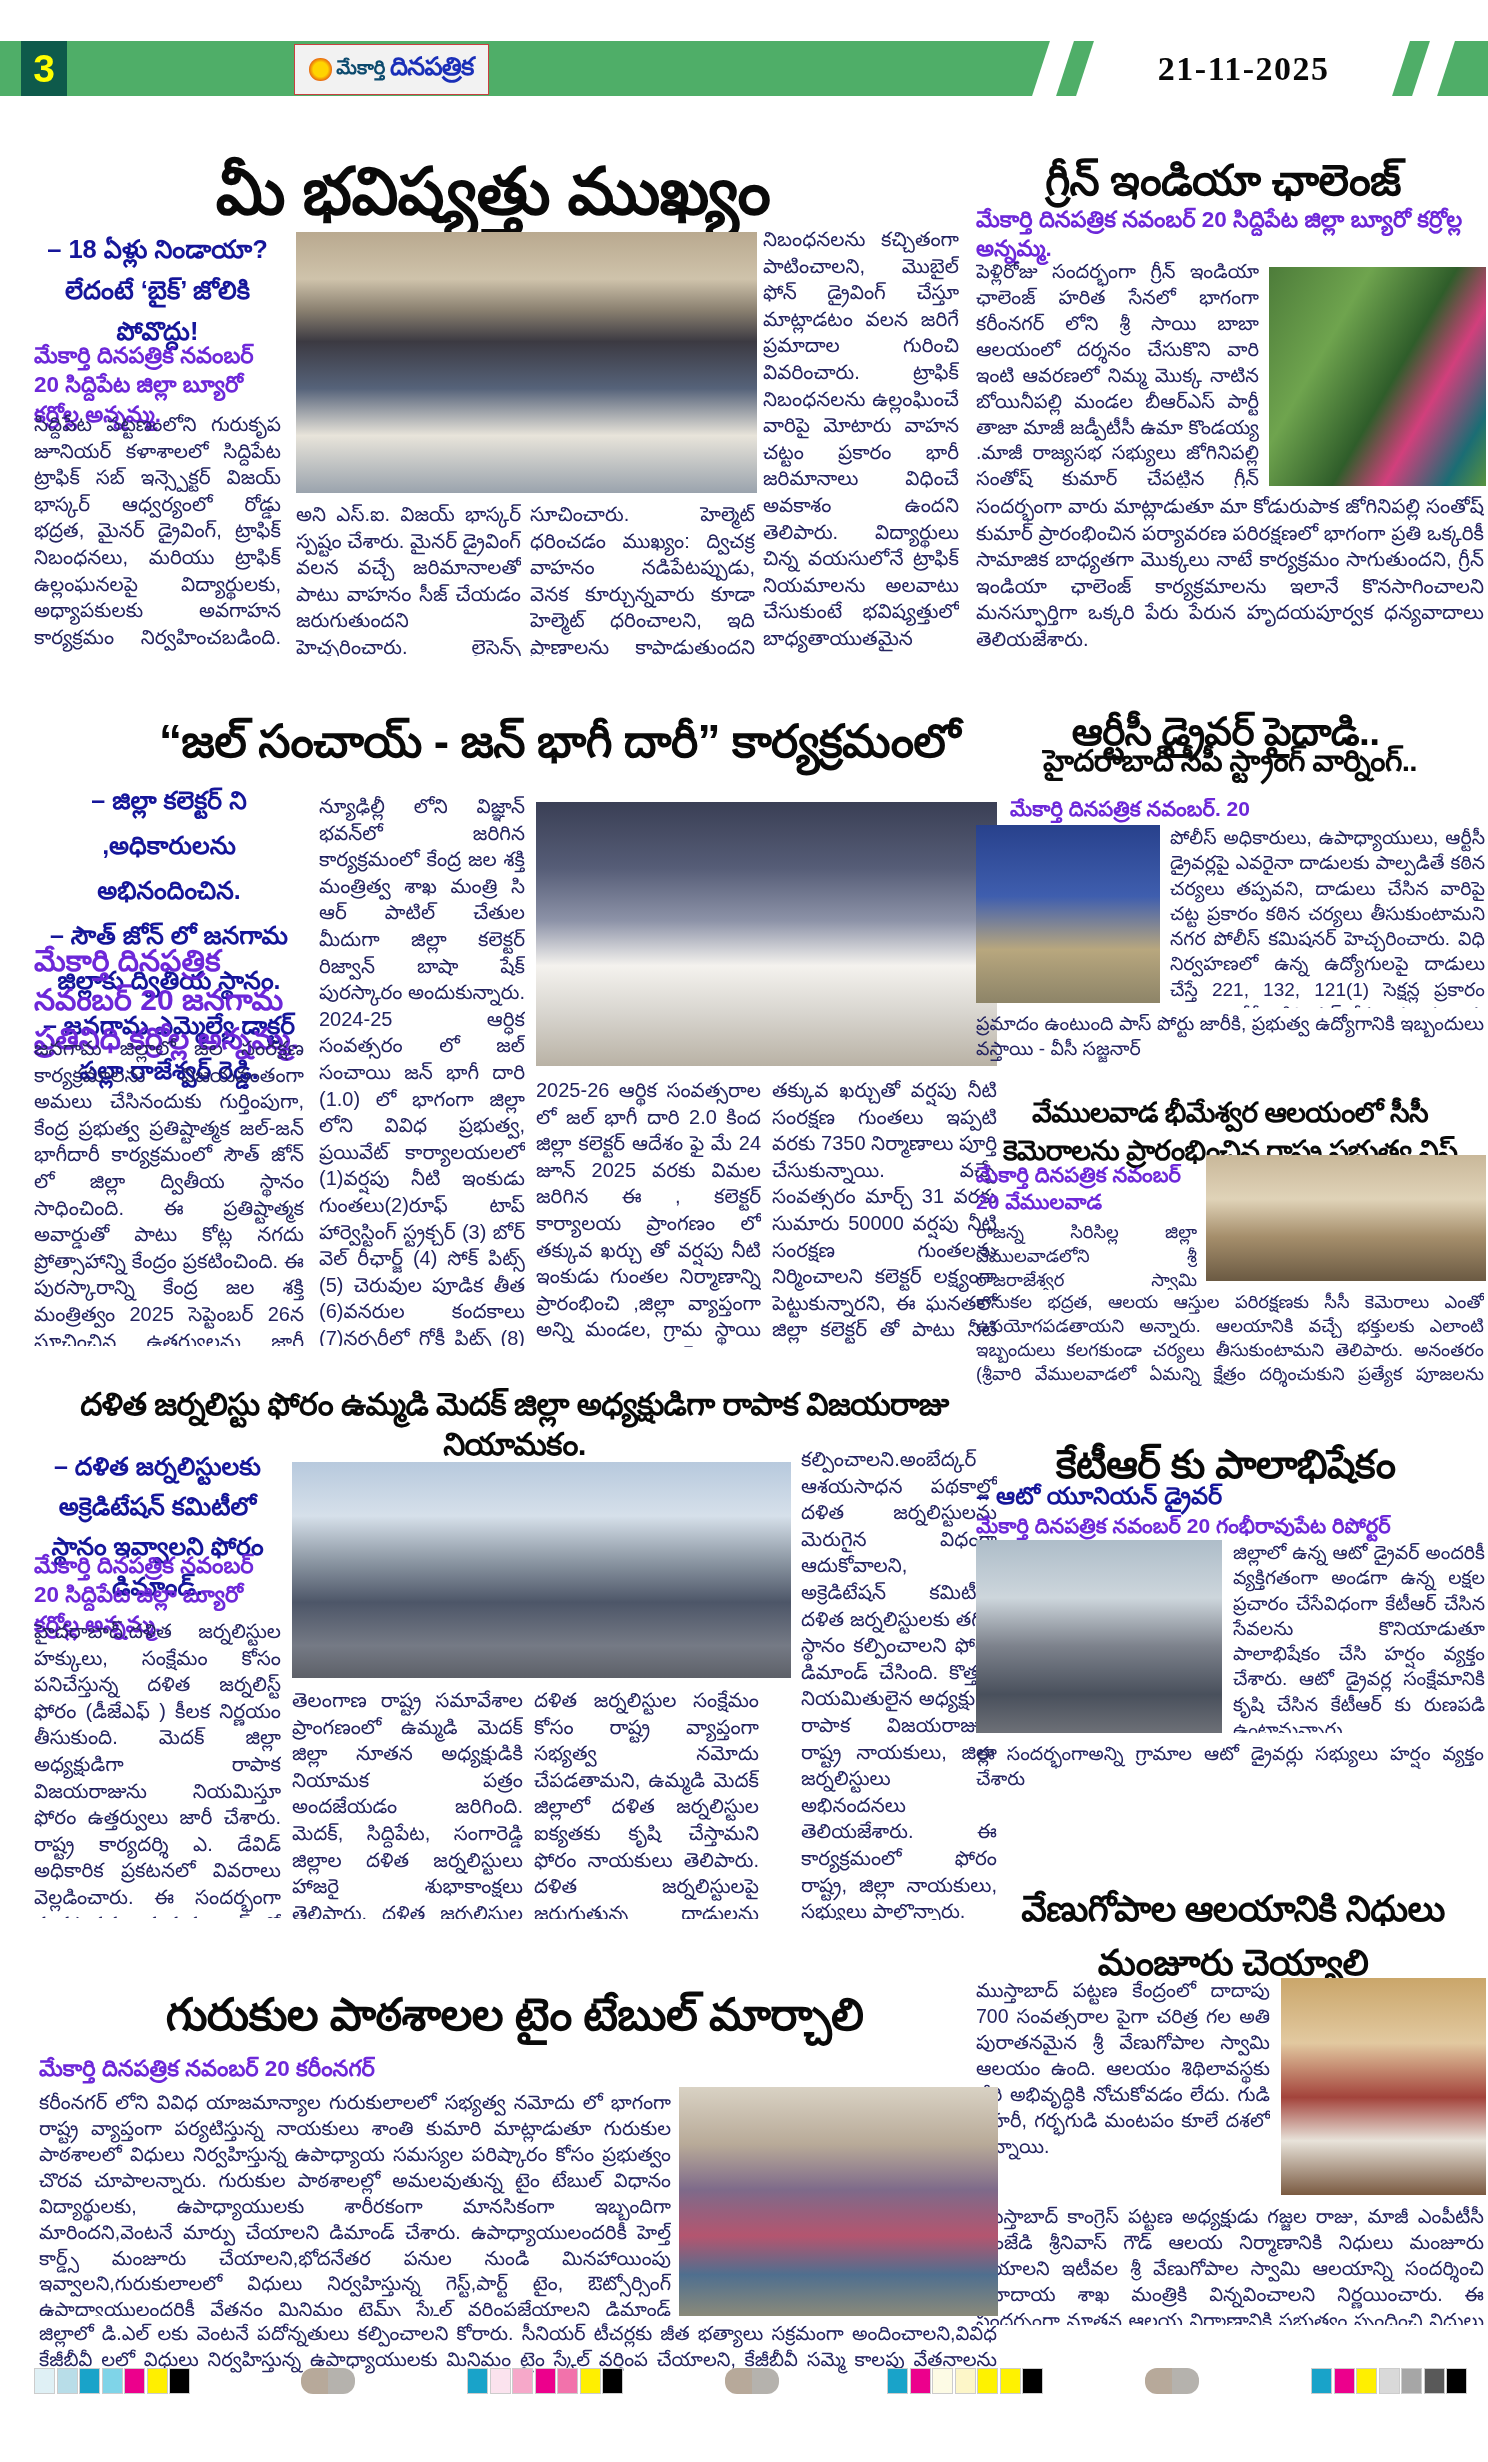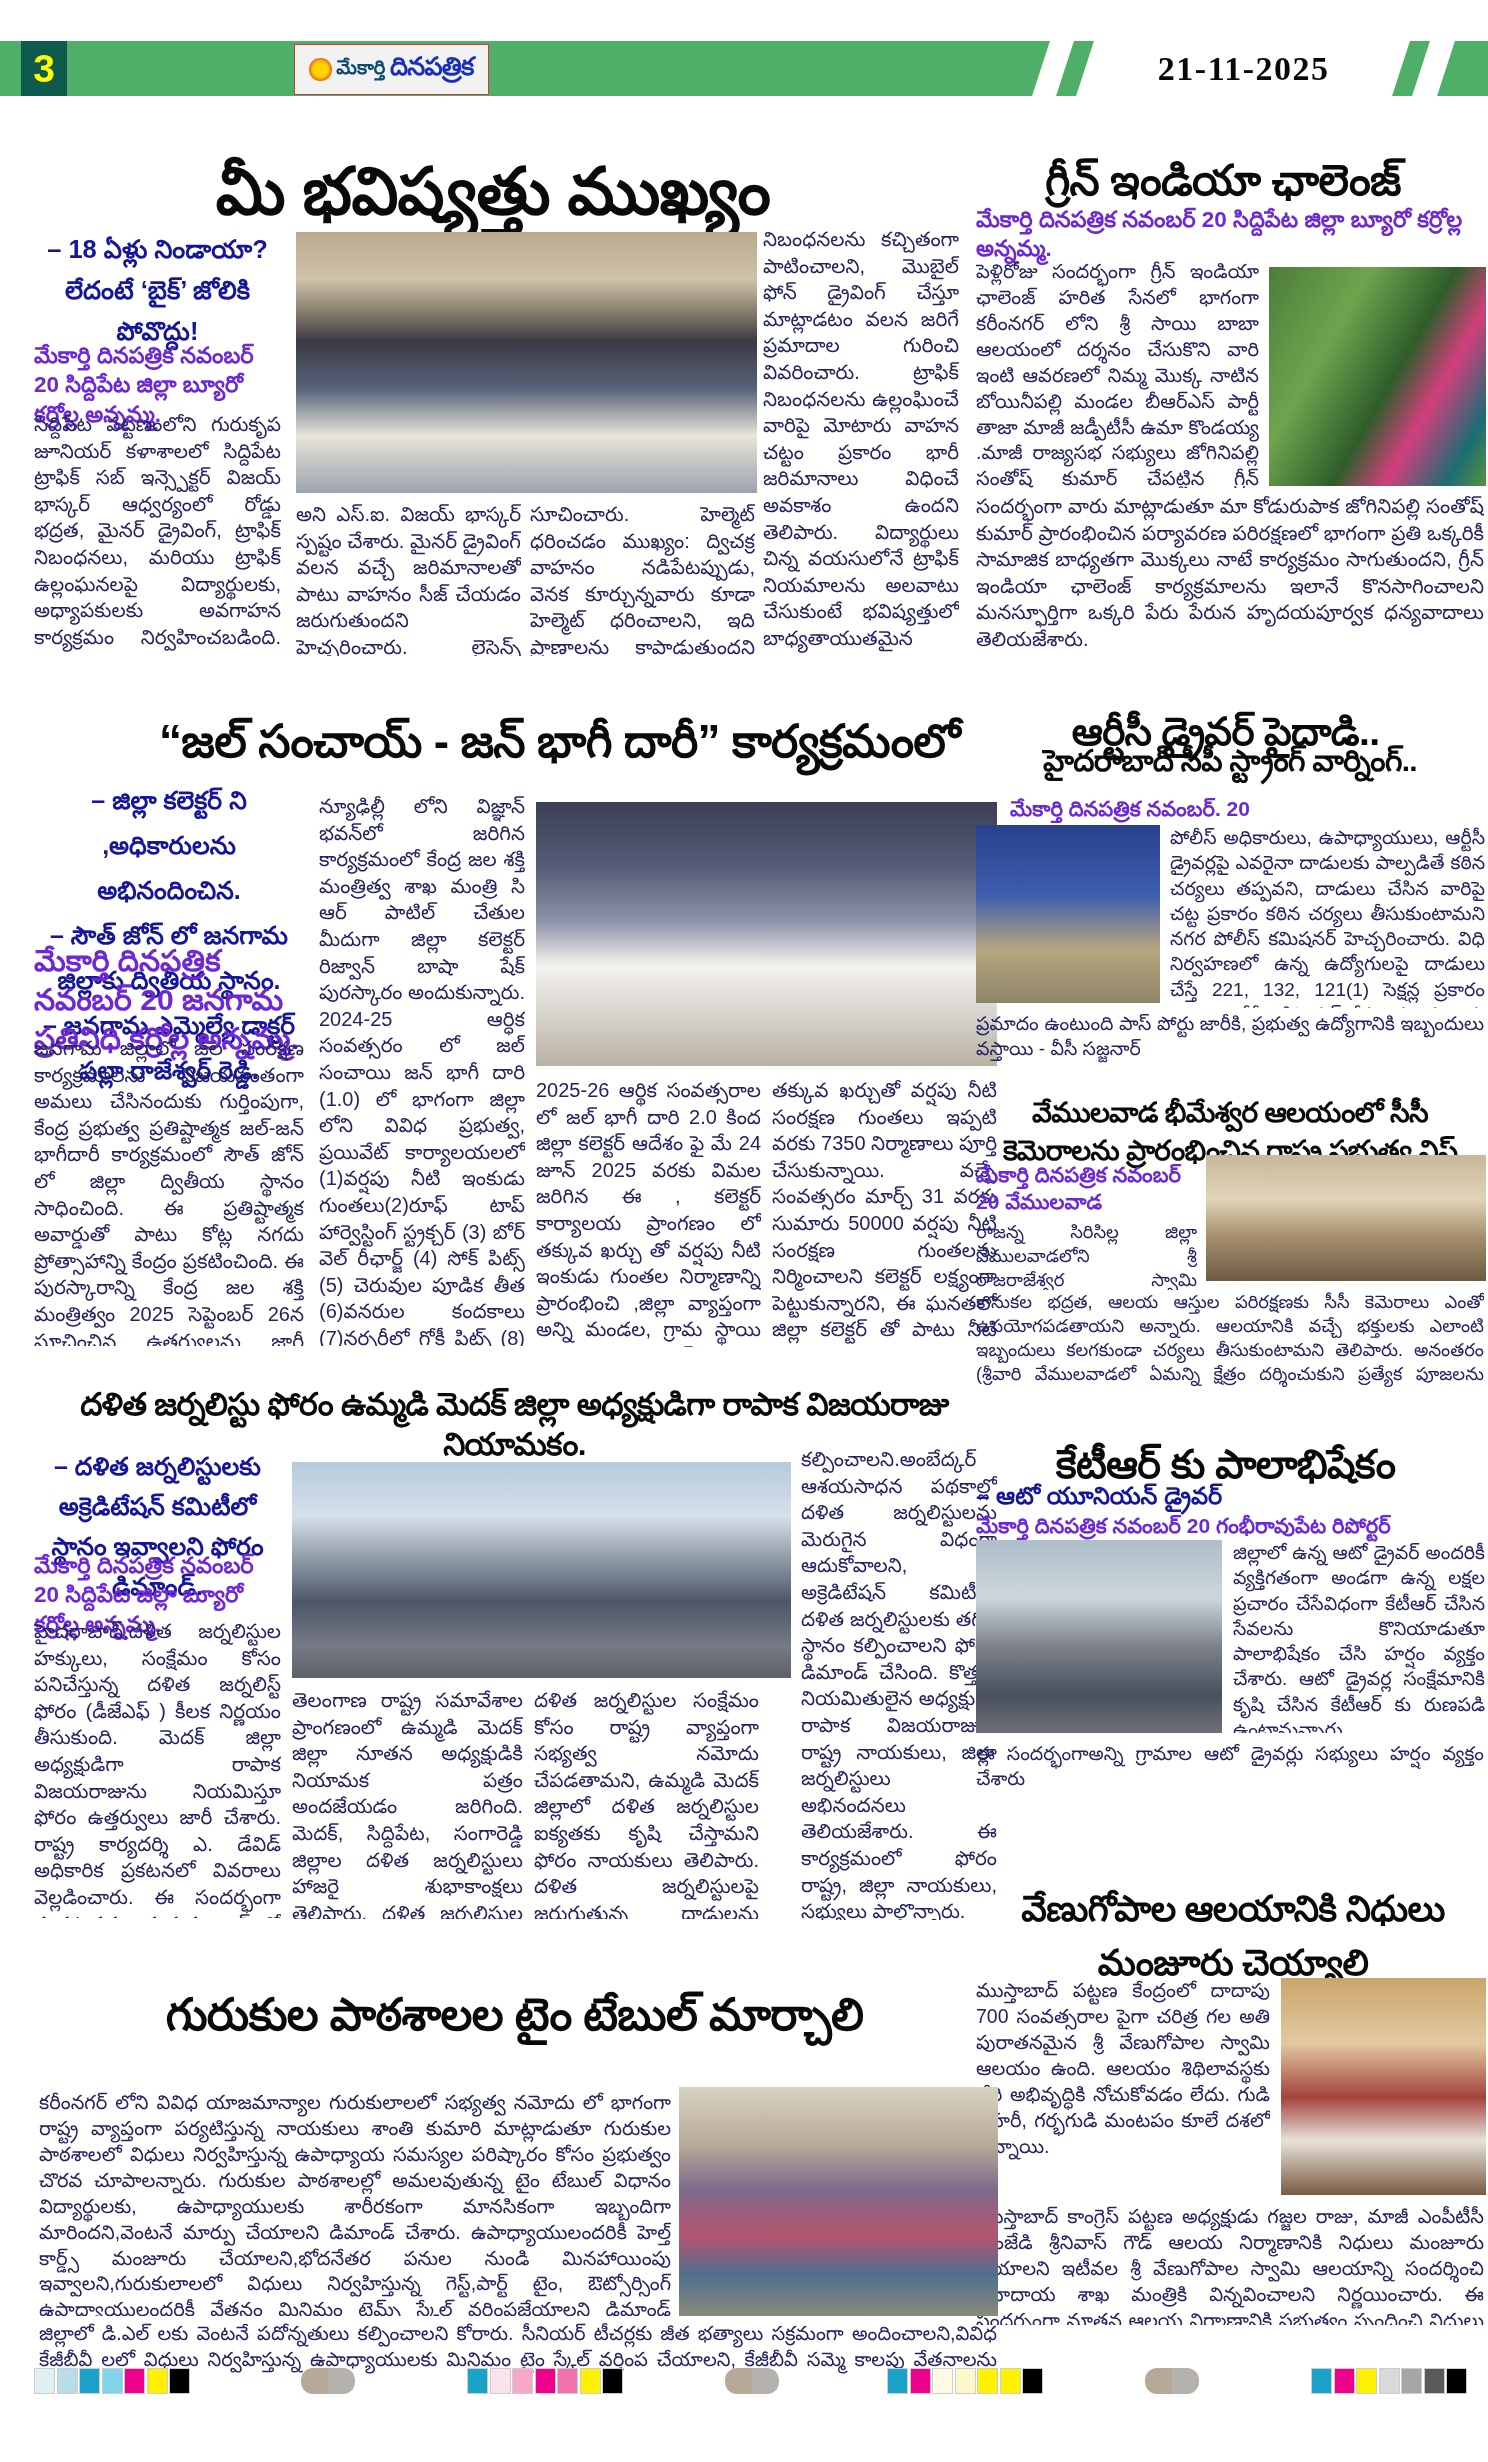"మేకార్తి దినపత్రిక నవంబర్ 20 కరీంనగర్" div.abs { html: none -> <div>మేకార్తి దినపత్రిక నవంబర్ 20 కరీంనగర్</div> }
